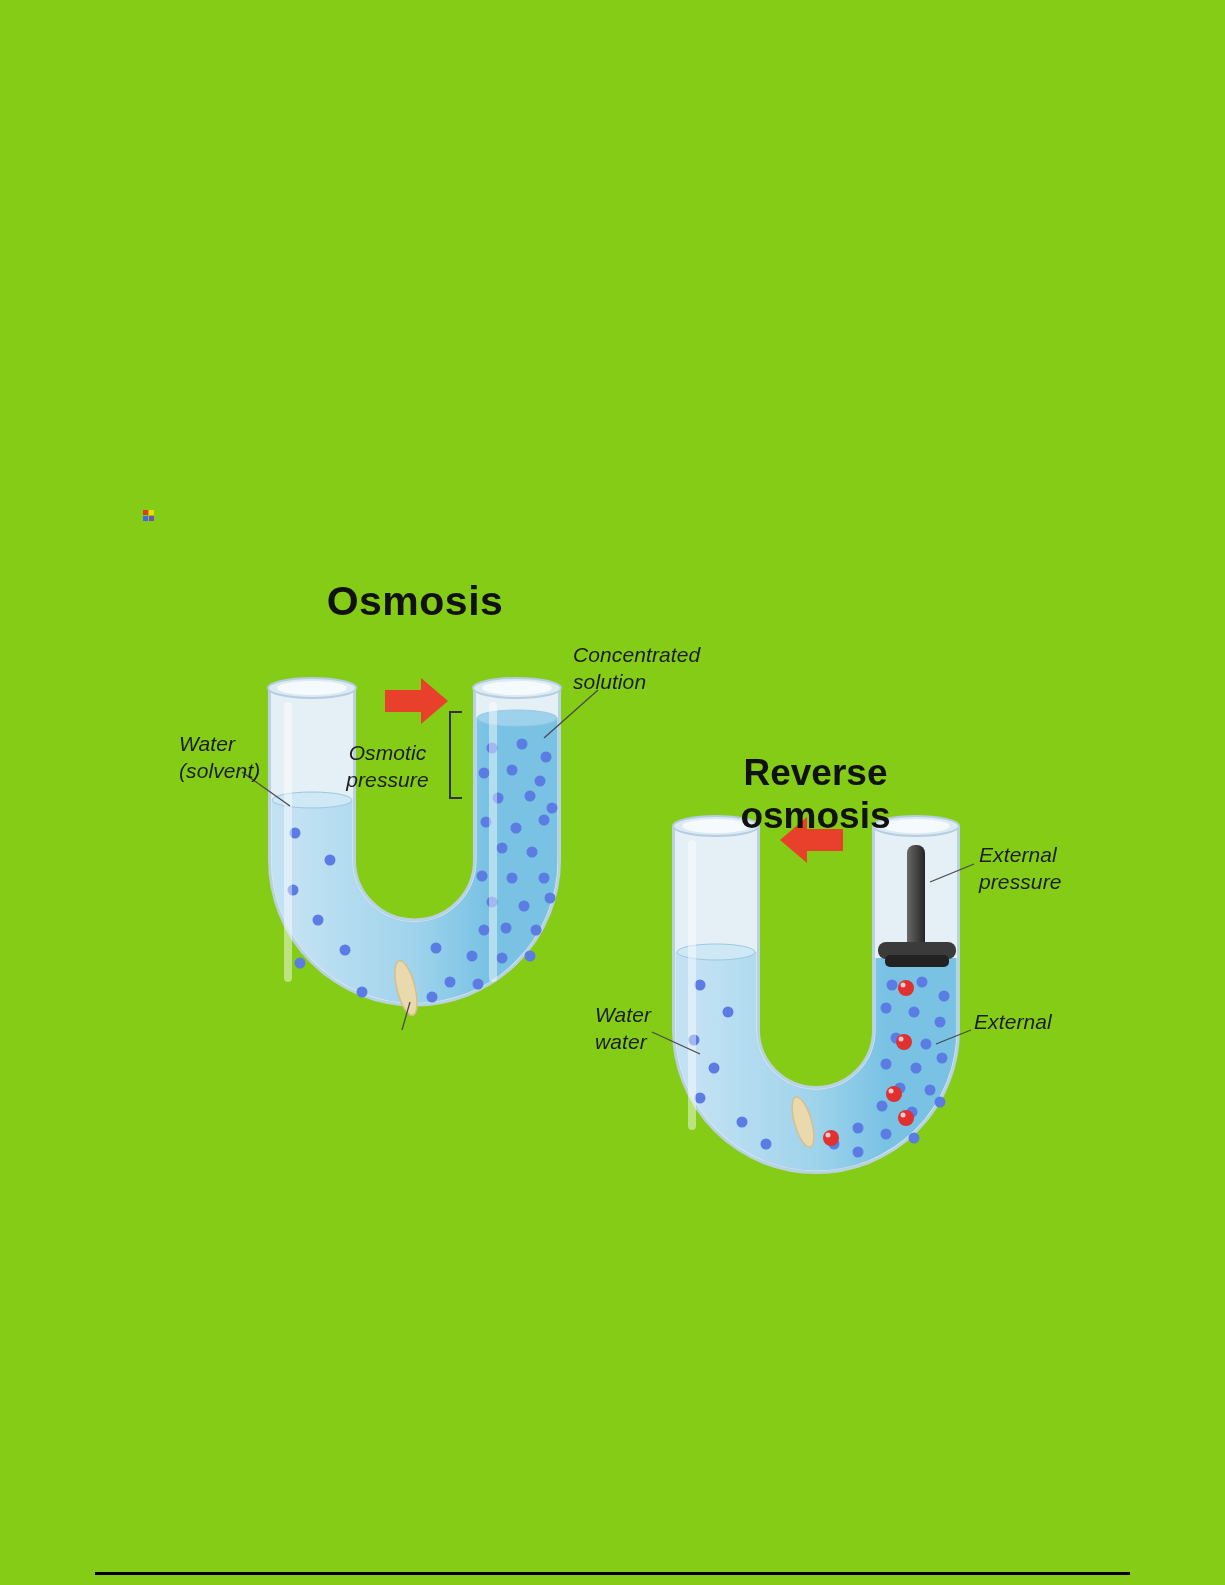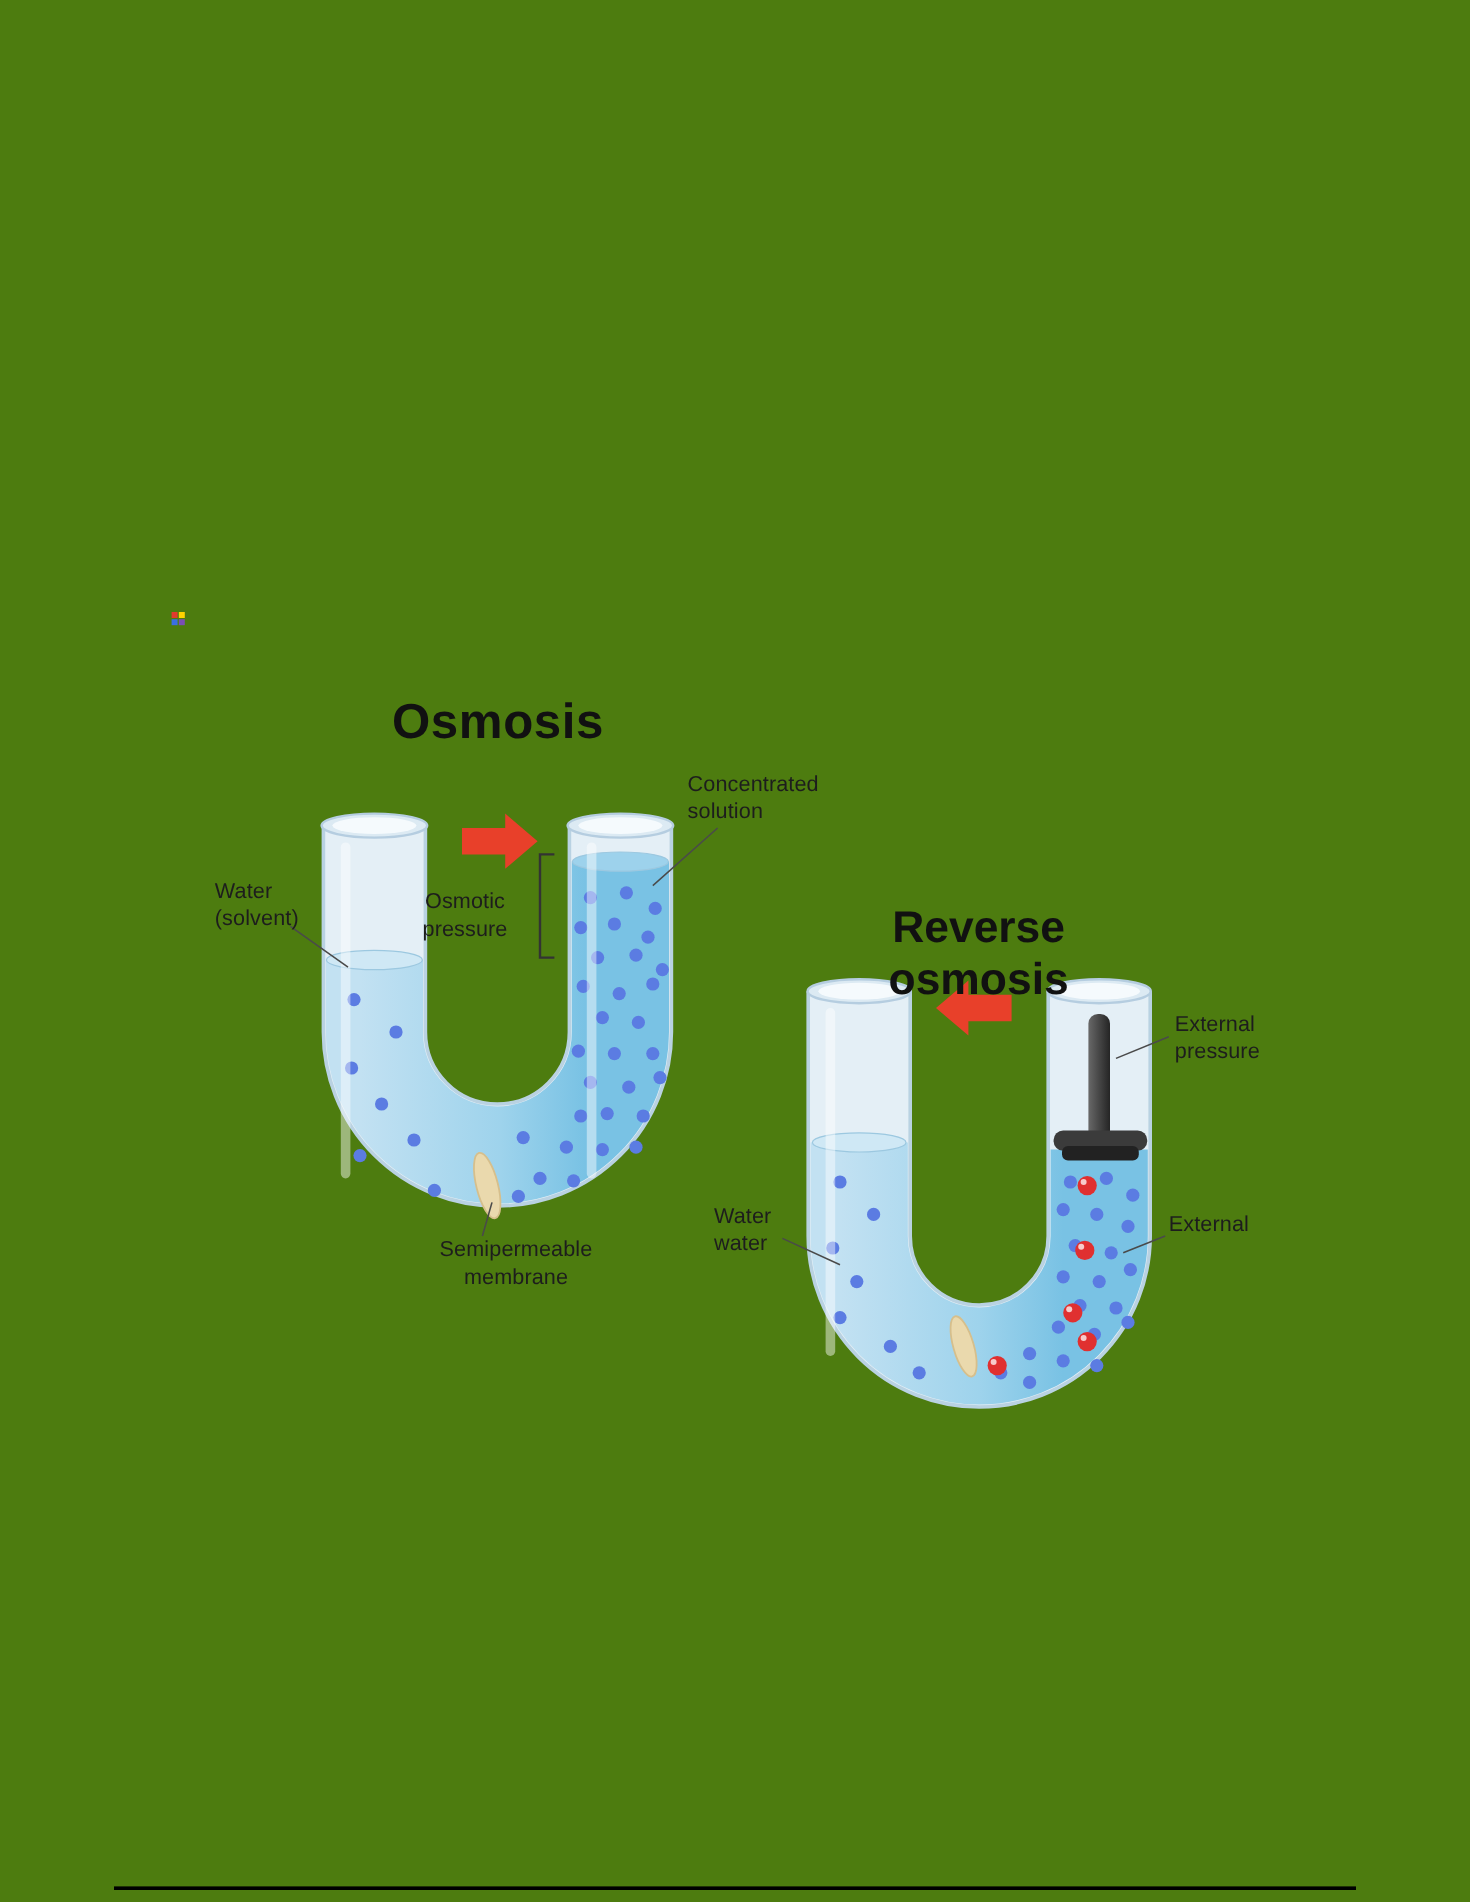"Osmosis" #page { background: #4d7c0f -> #84cc16 }
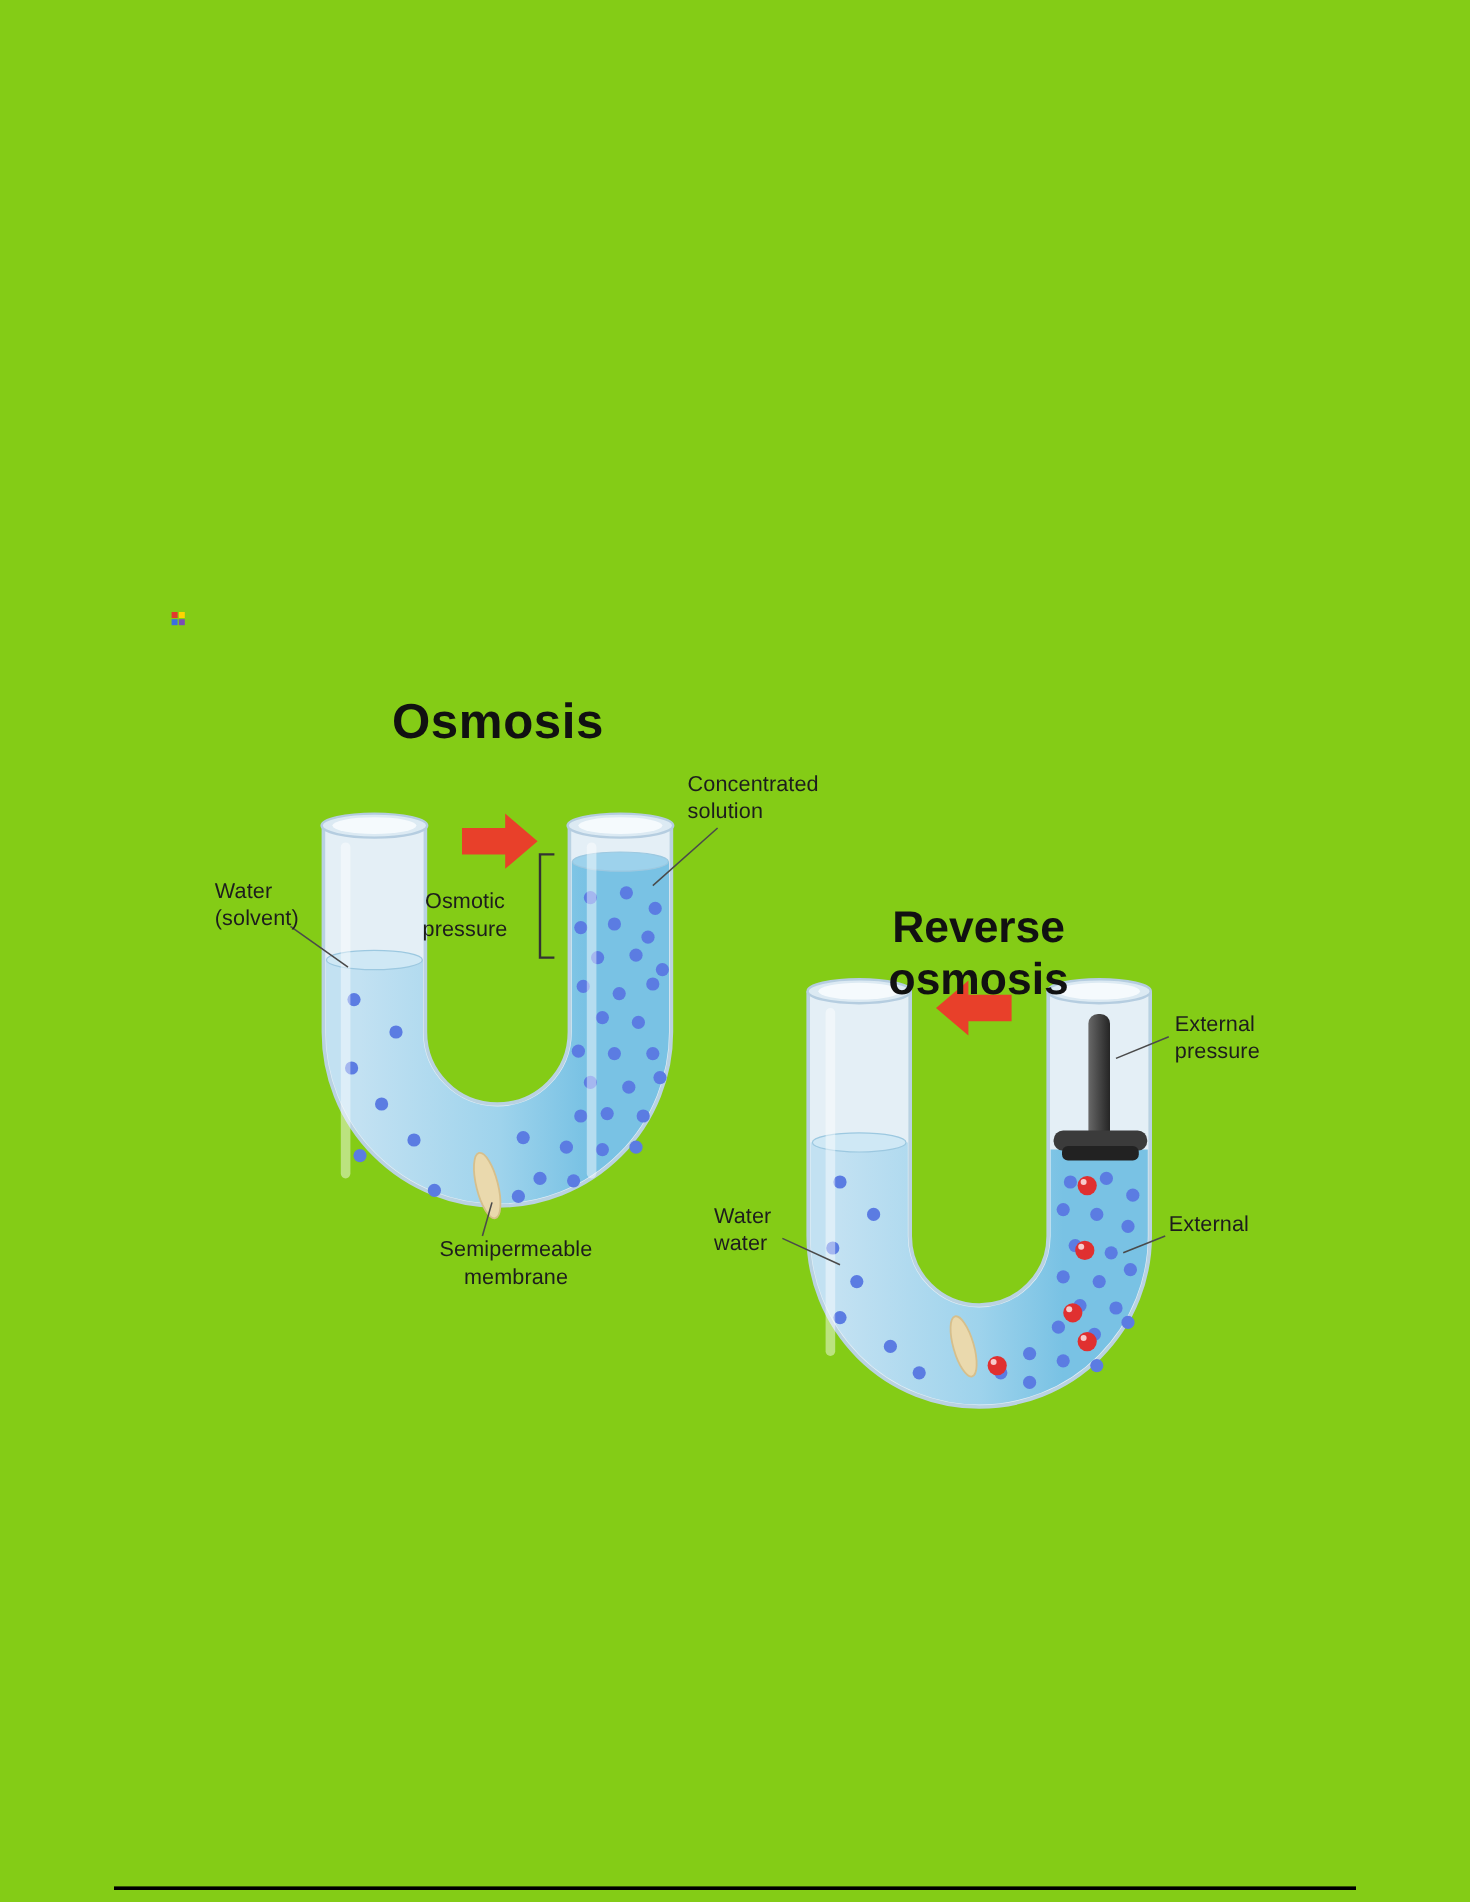"Concentrated" .label { font-size: 18px -> 21px; font-style: none -> italic }
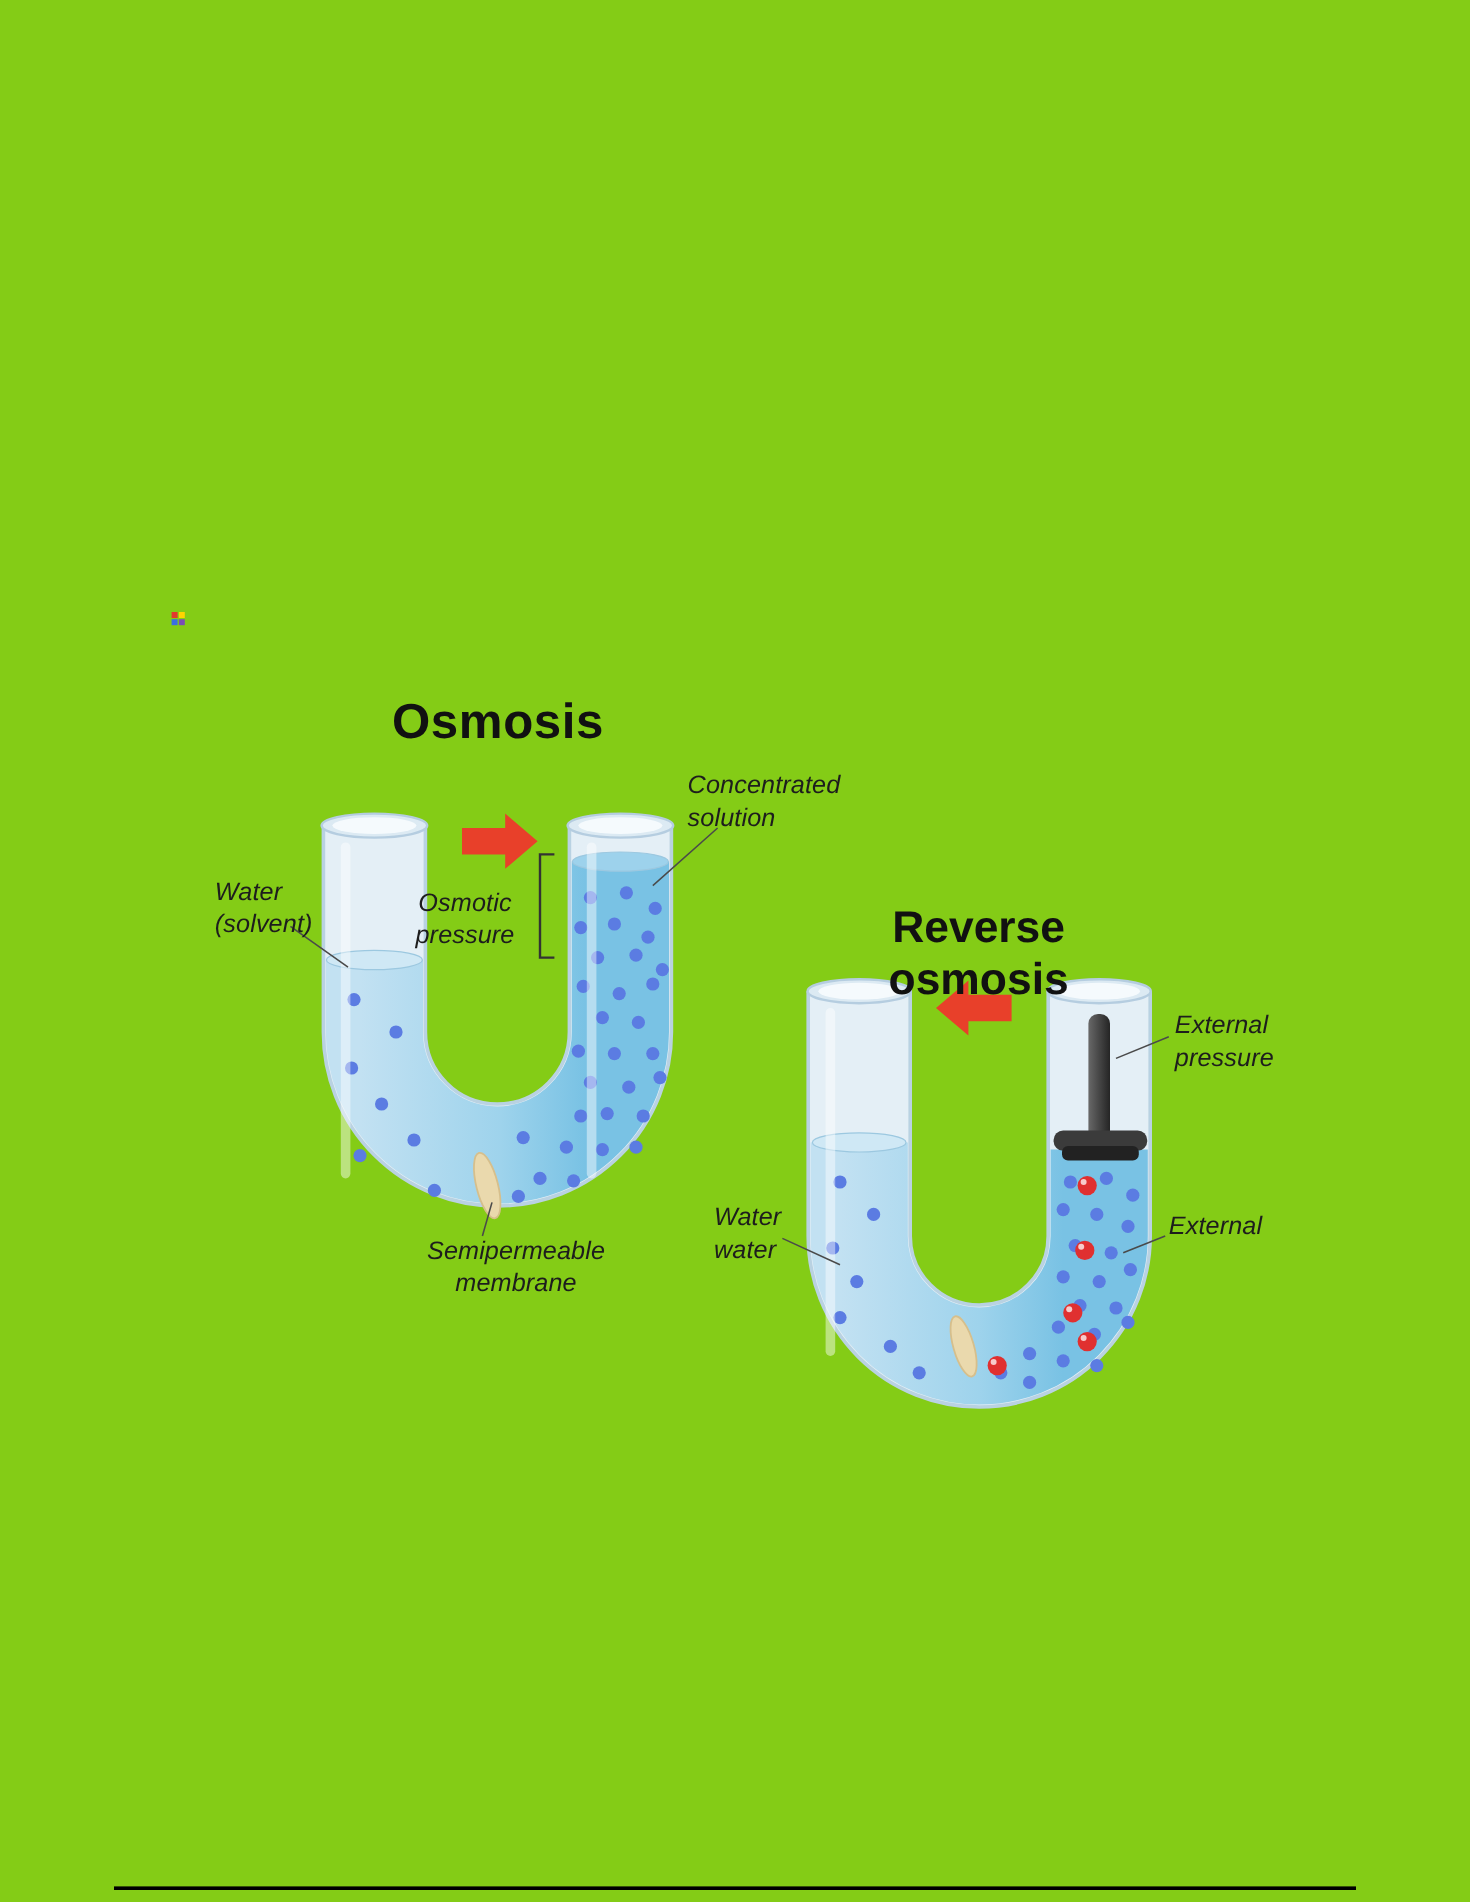"Semipermeable" div.abs { html: <div>Semipermeable membrane</div> -> none }
